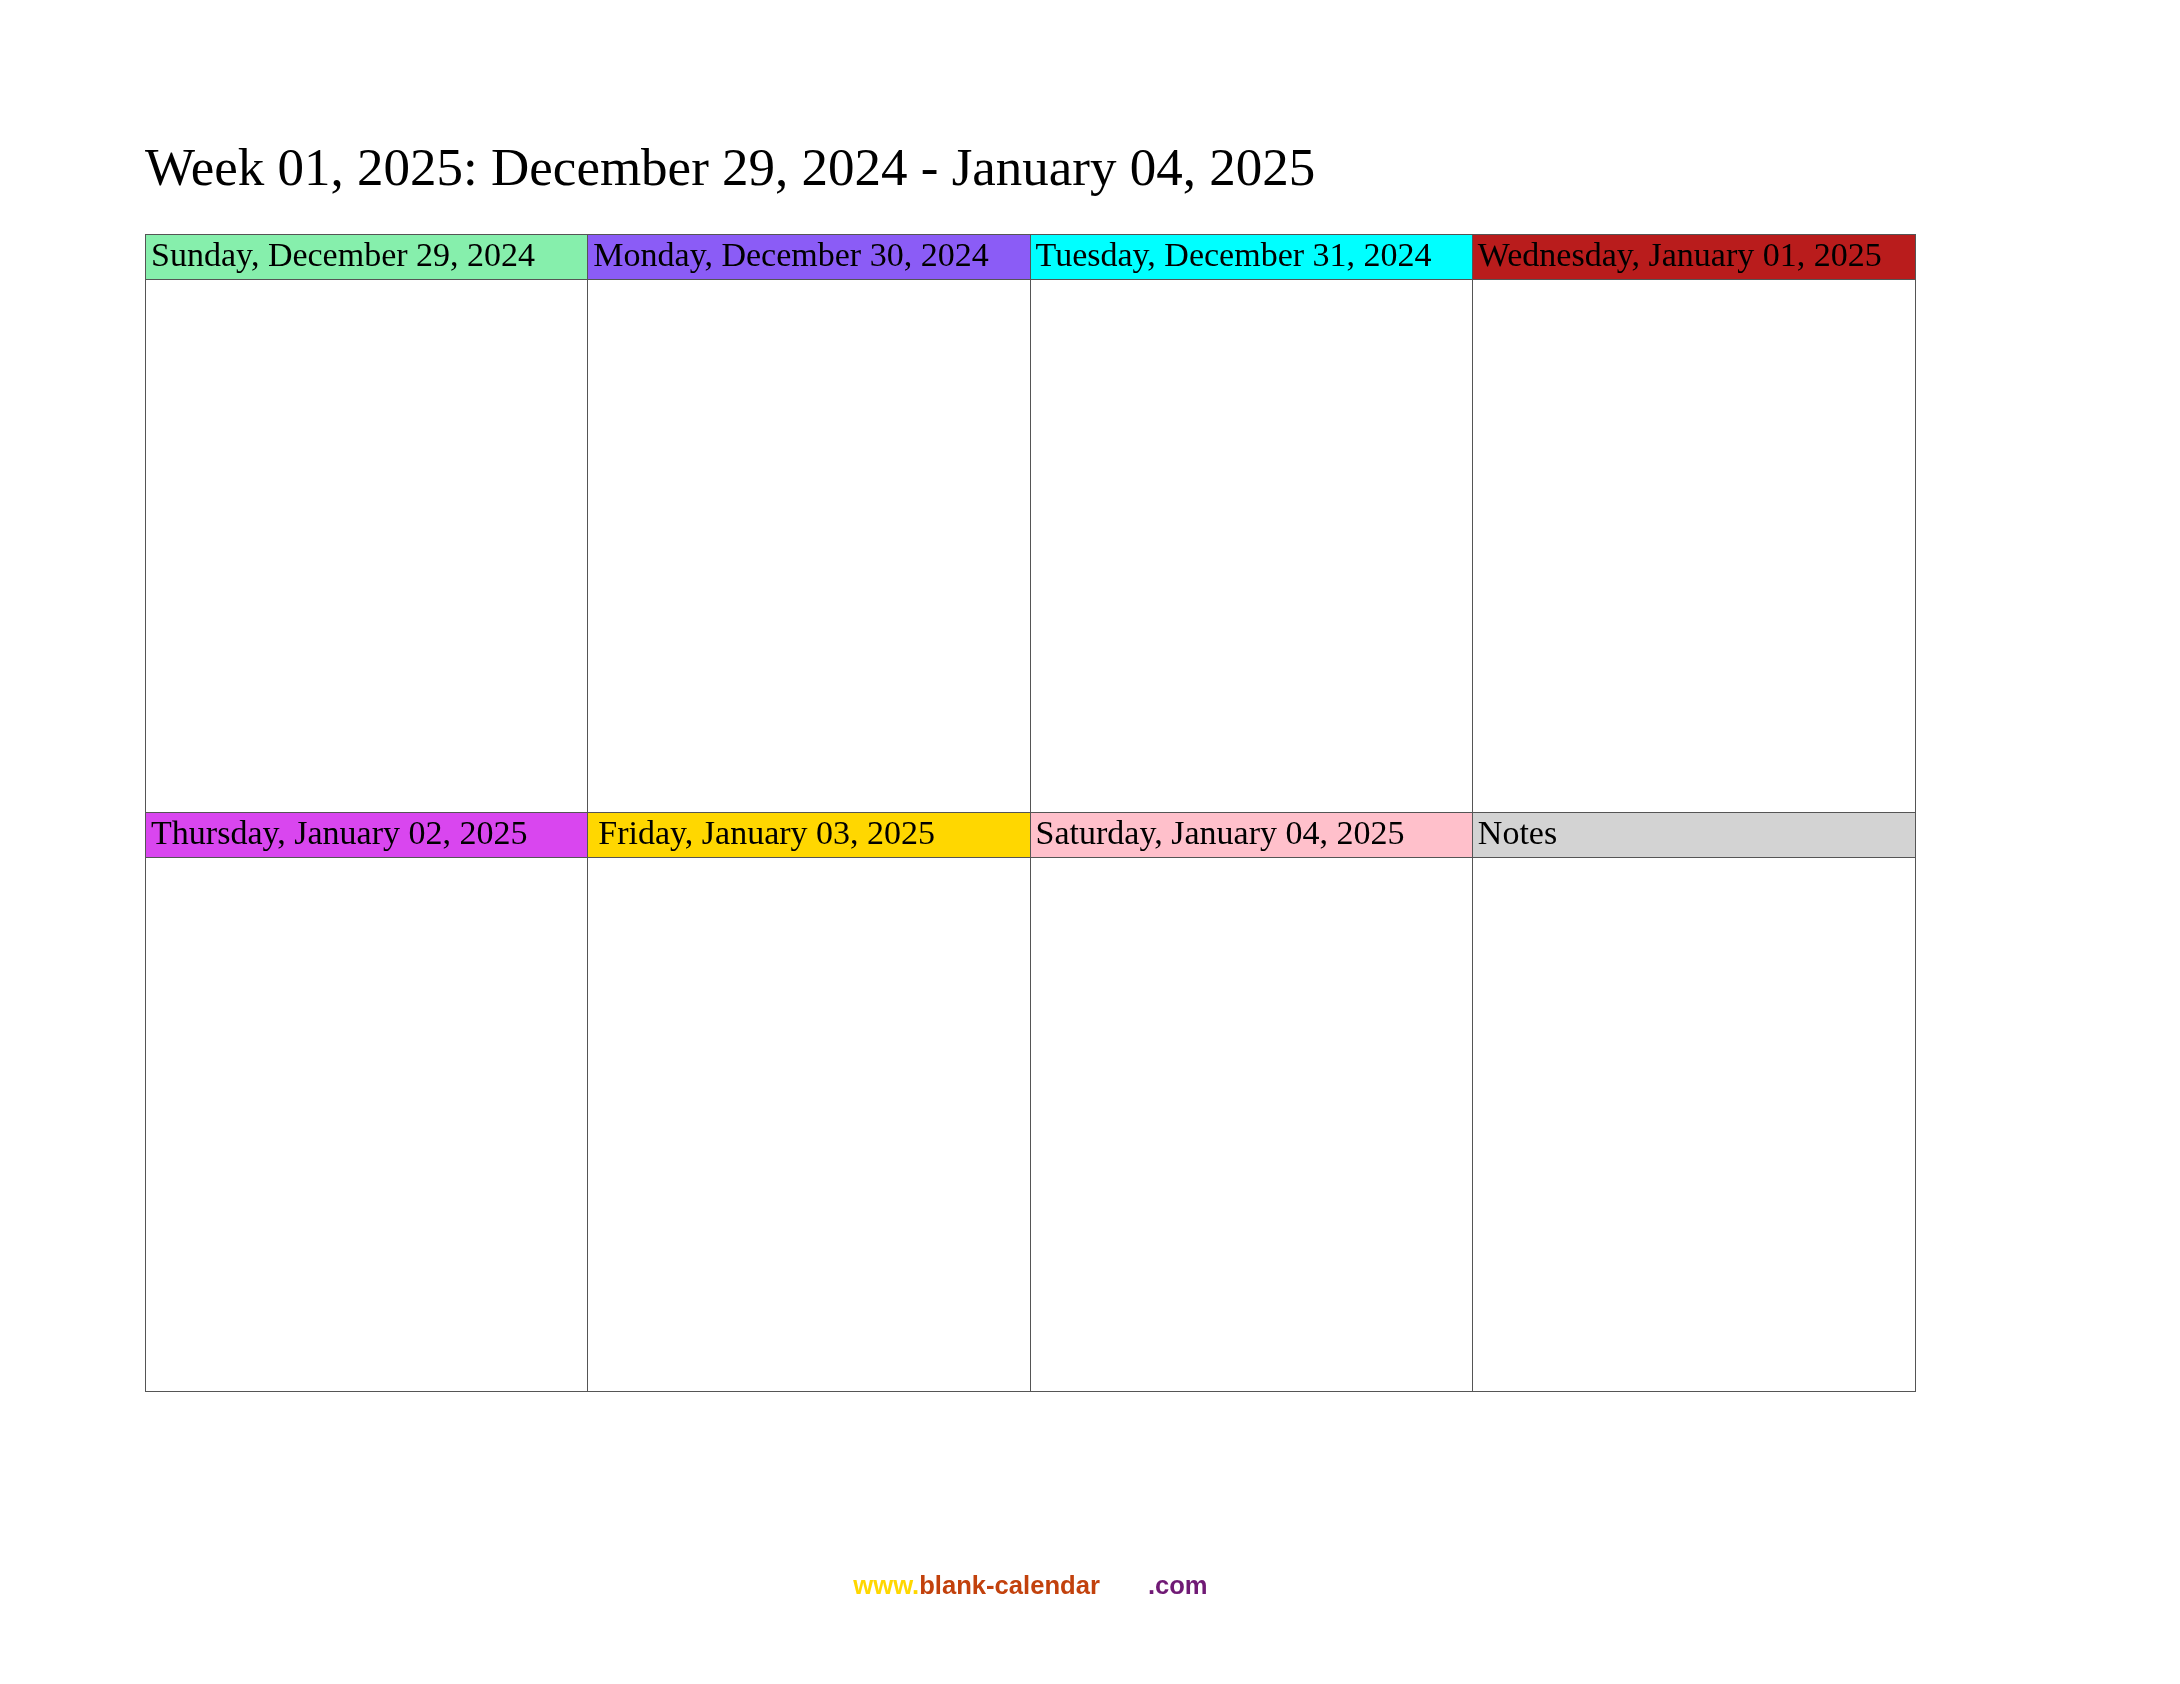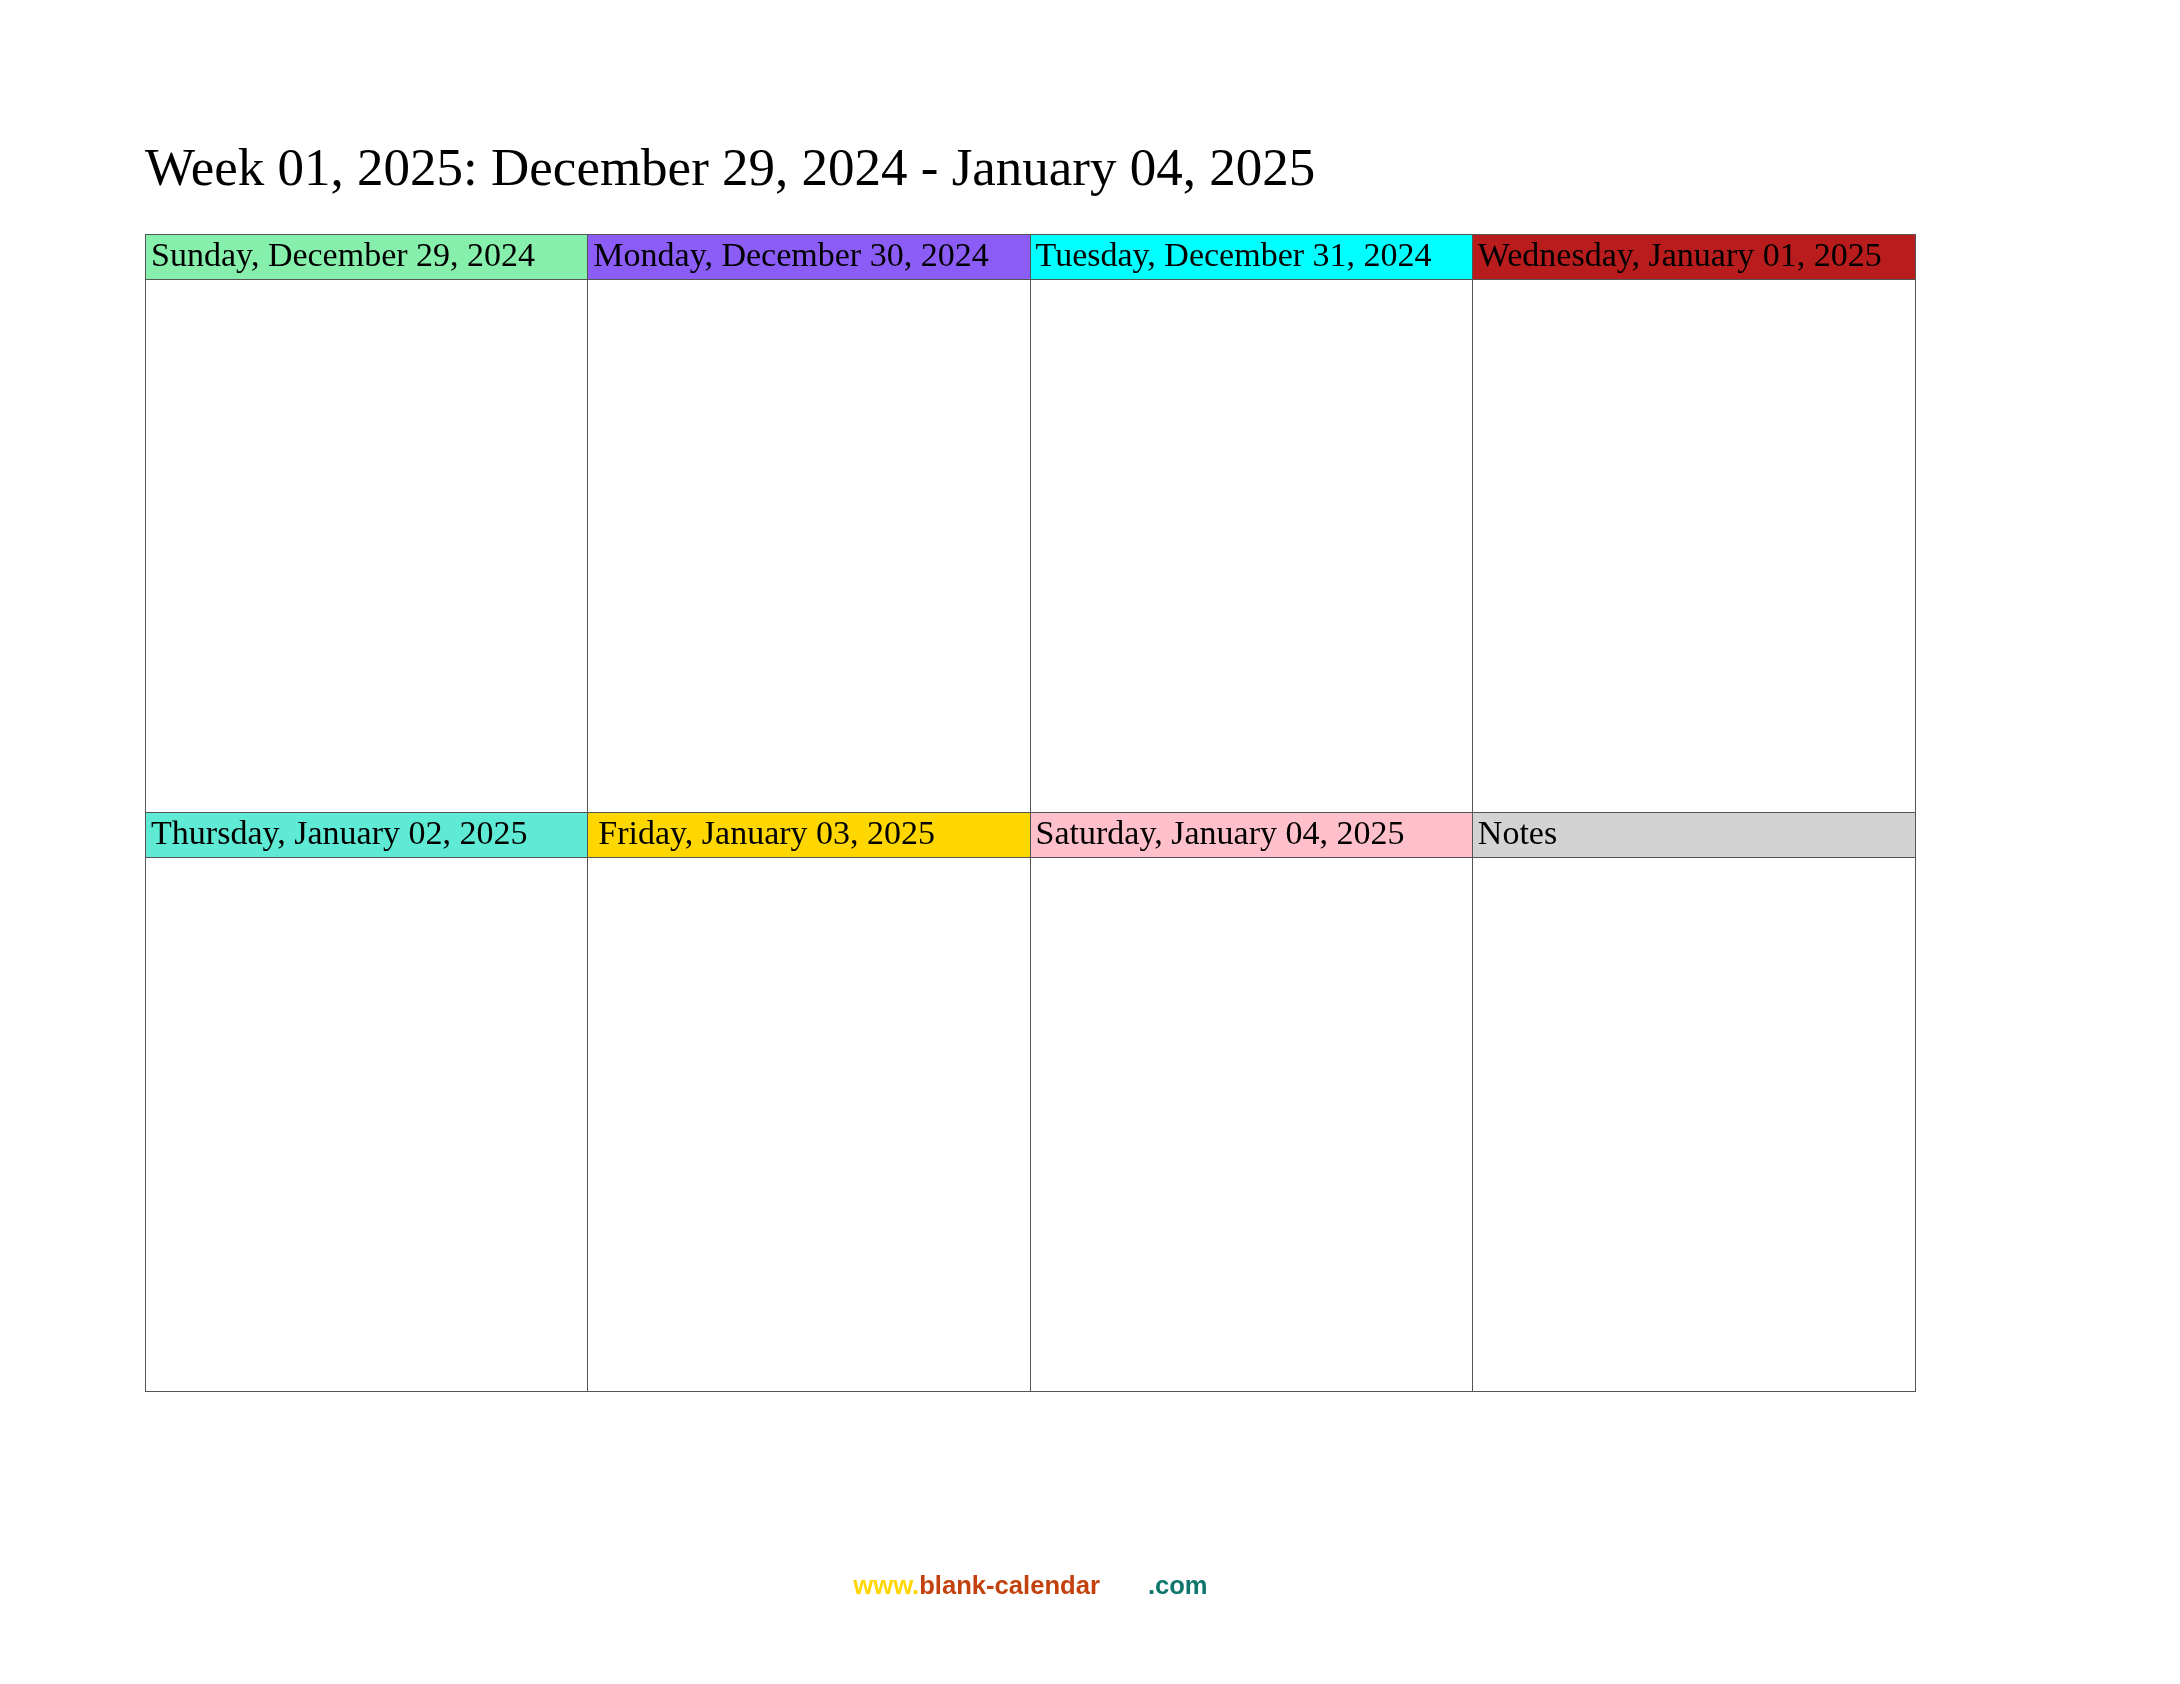"Thursday, January 02, 2025" .bg-thu { background: #5eead4 -> #d946ef }
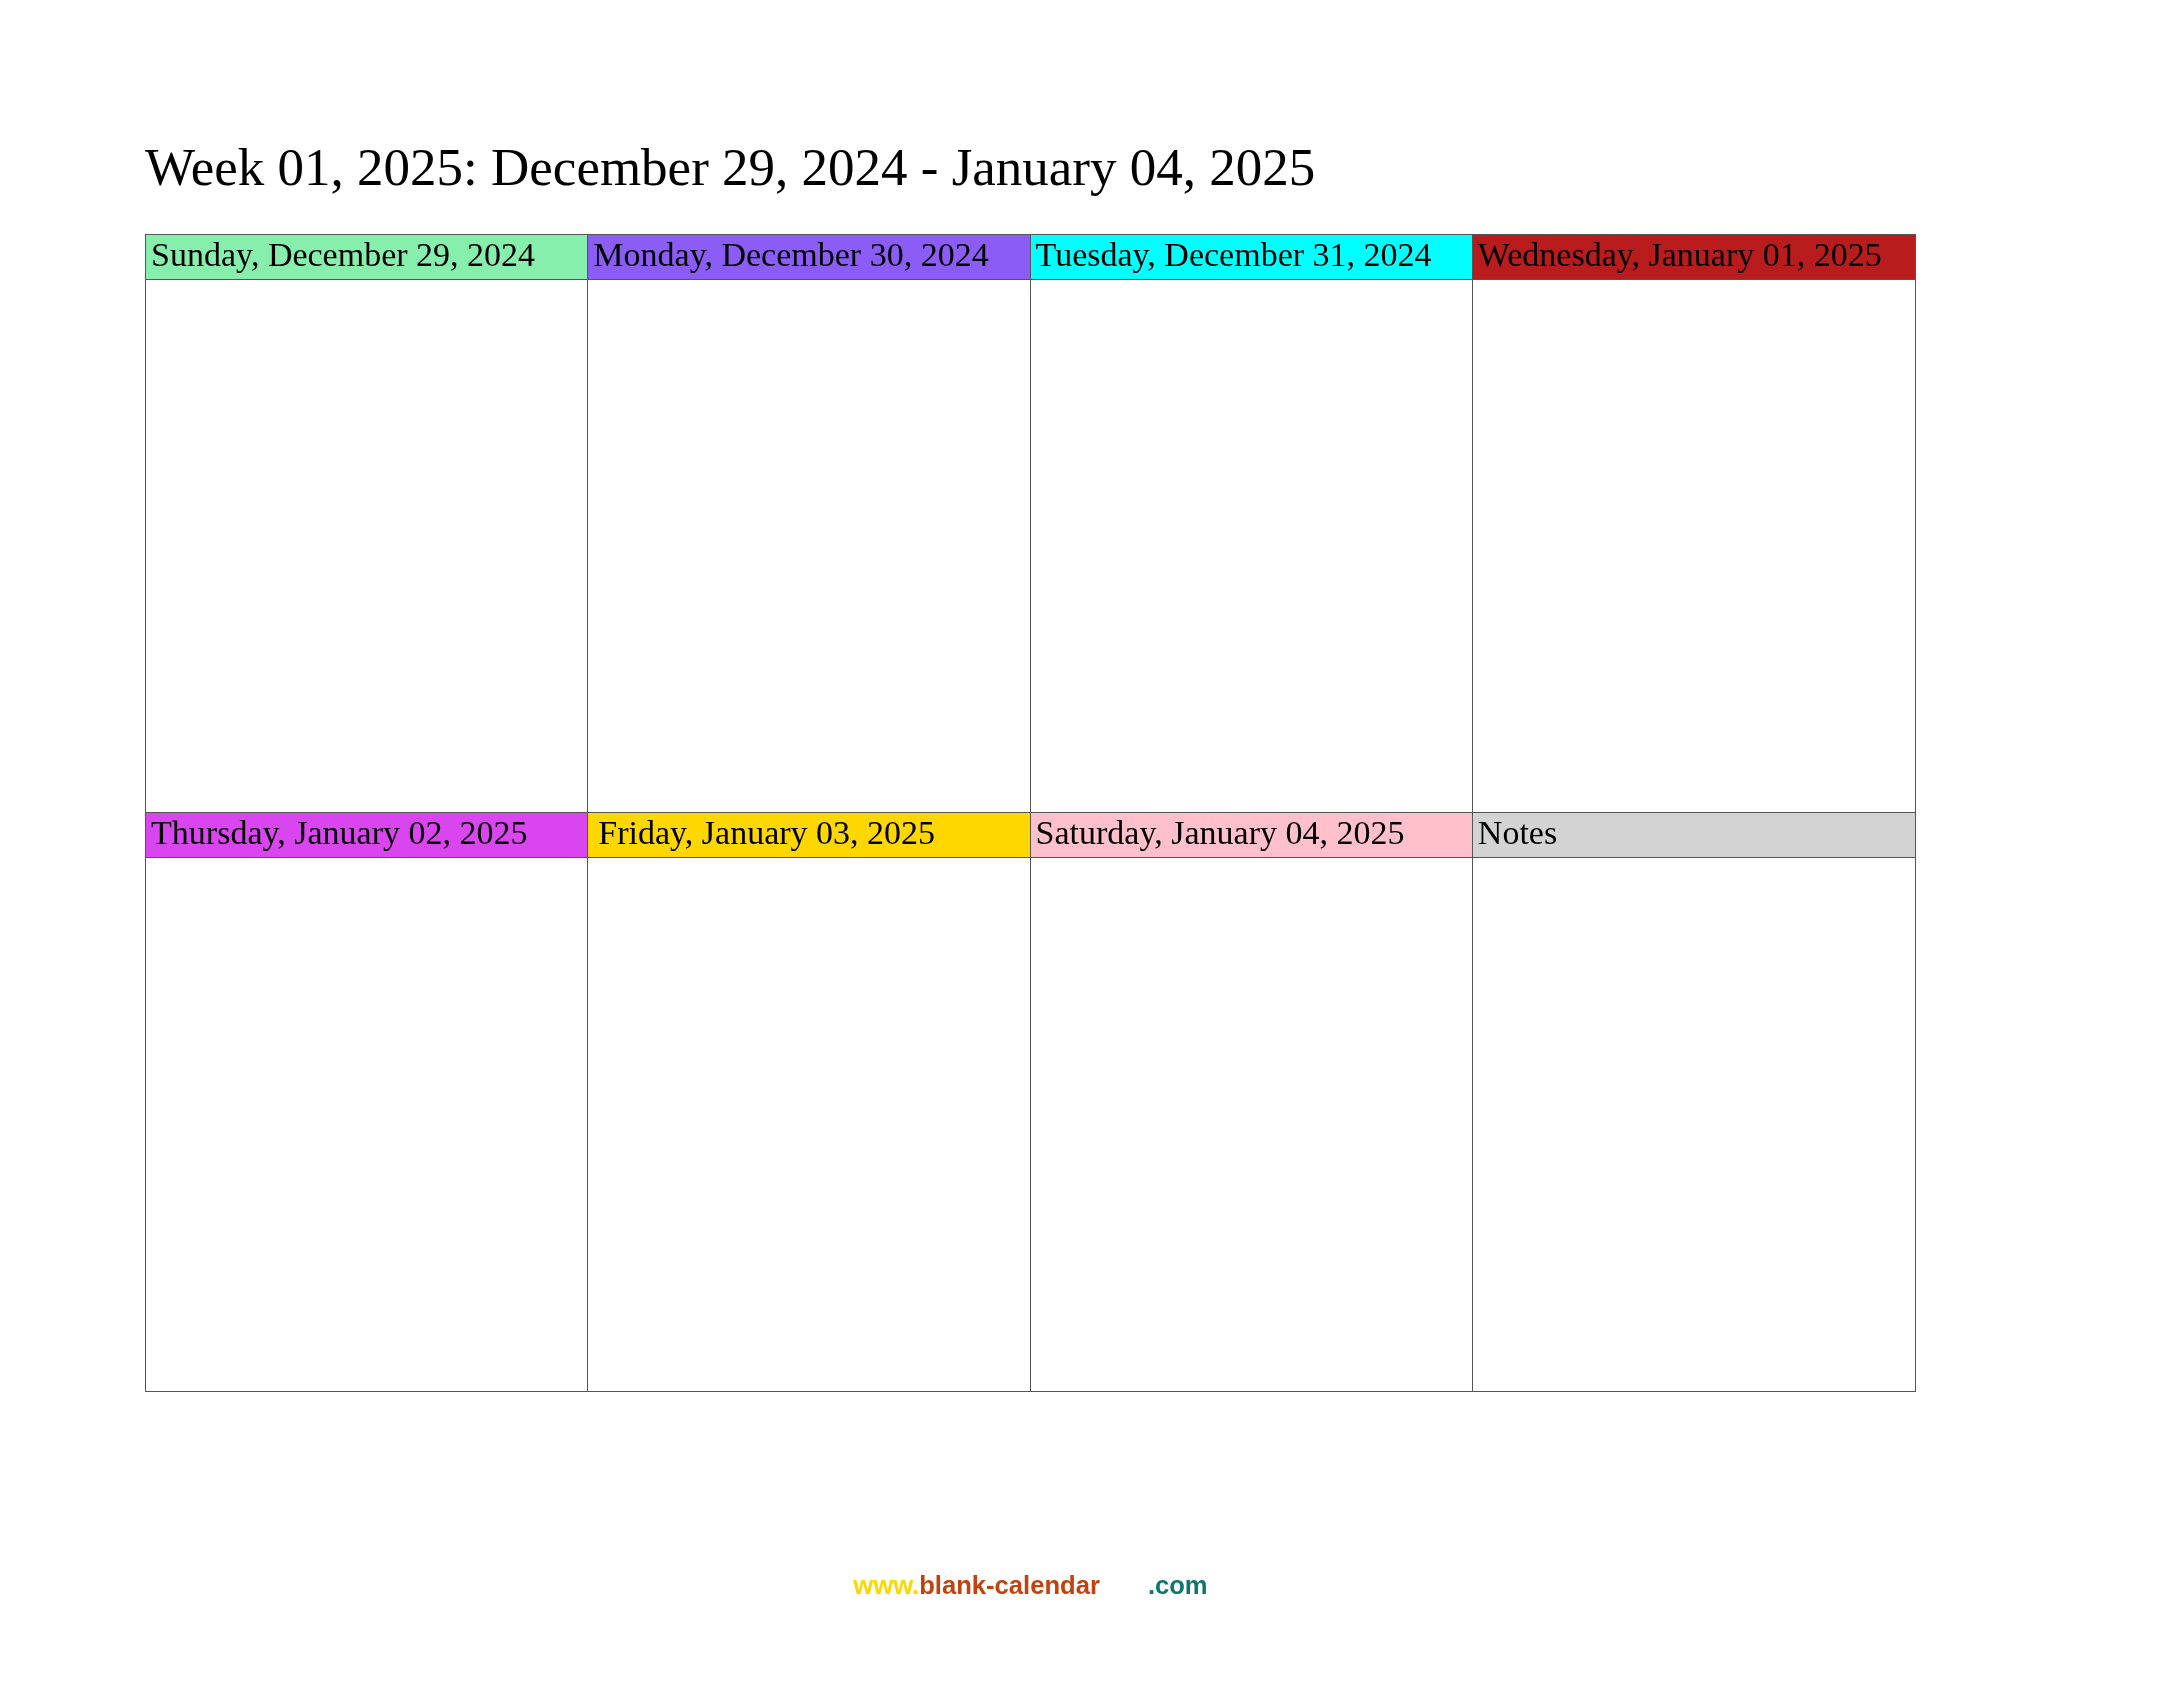".com" .footer .p3 { color: #0f766e -> #701a75 }
